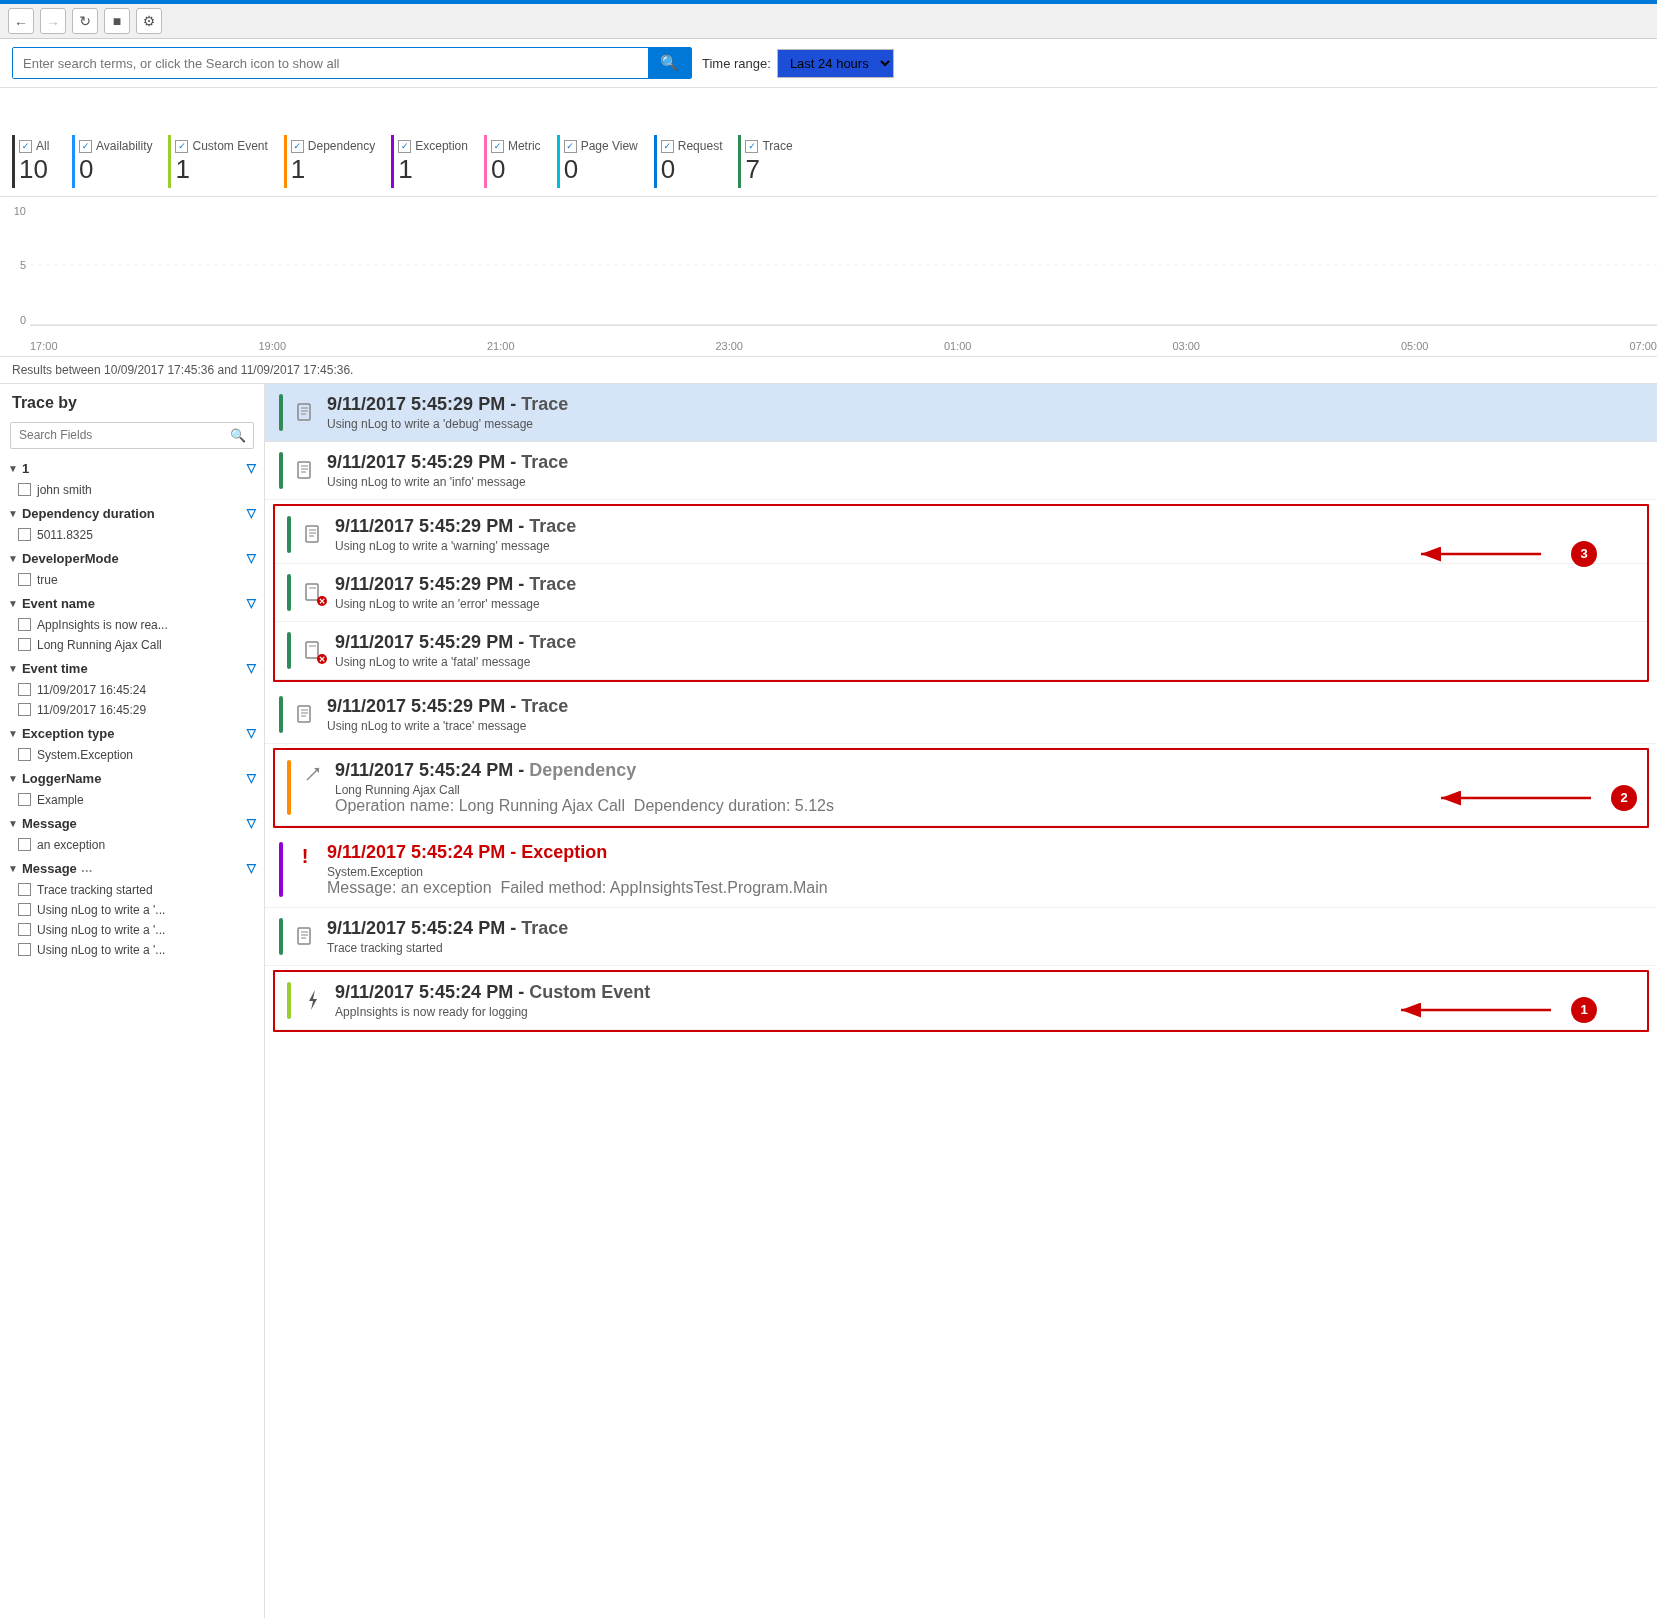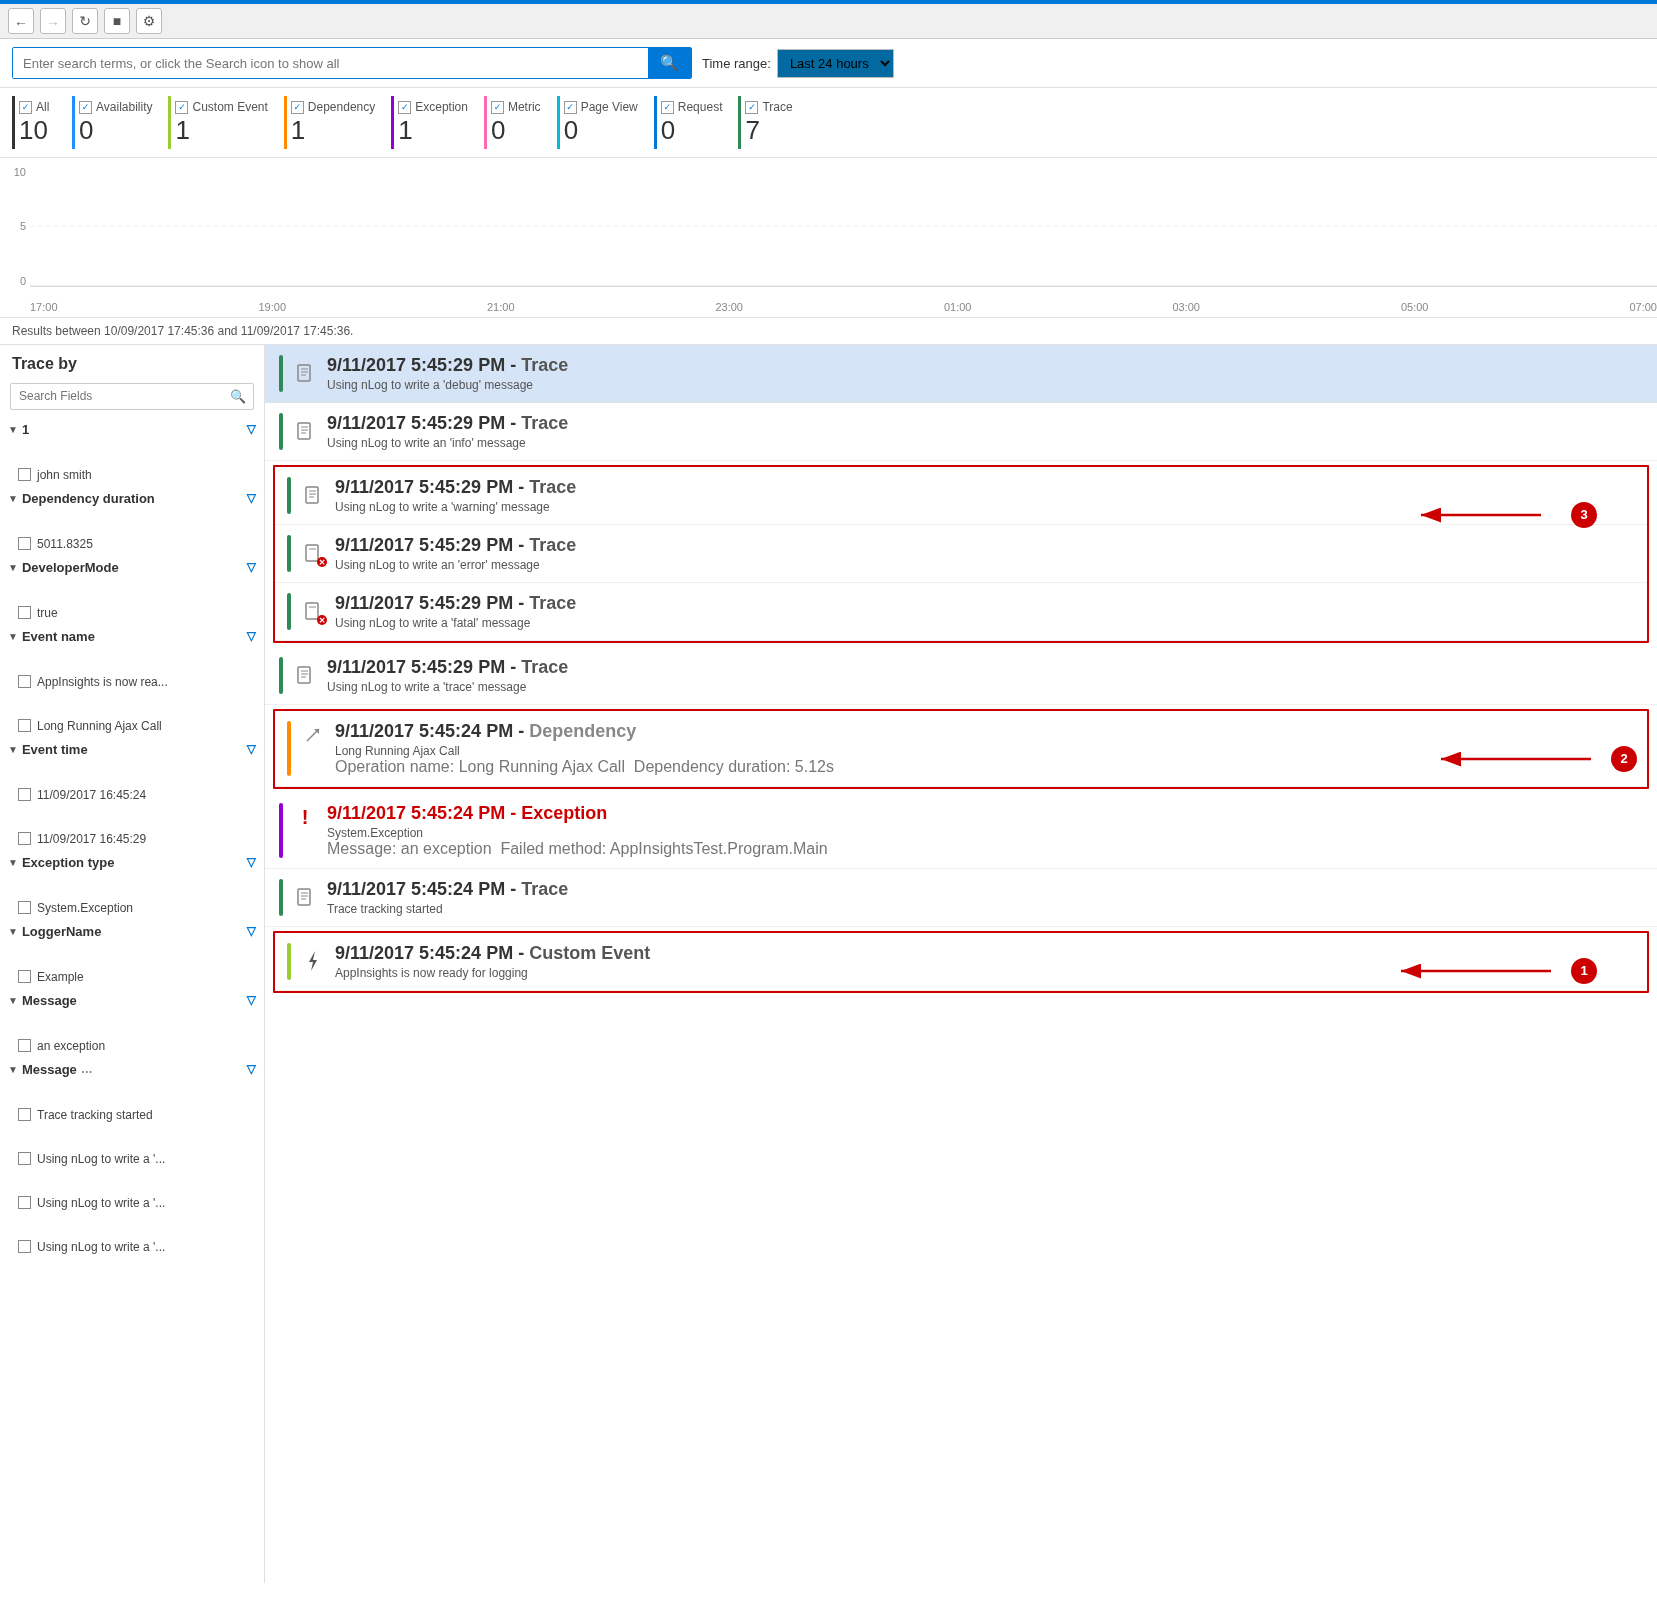"Last 24 hours" .time-range-select { background: #0369a1 -> #1d4ed8 }
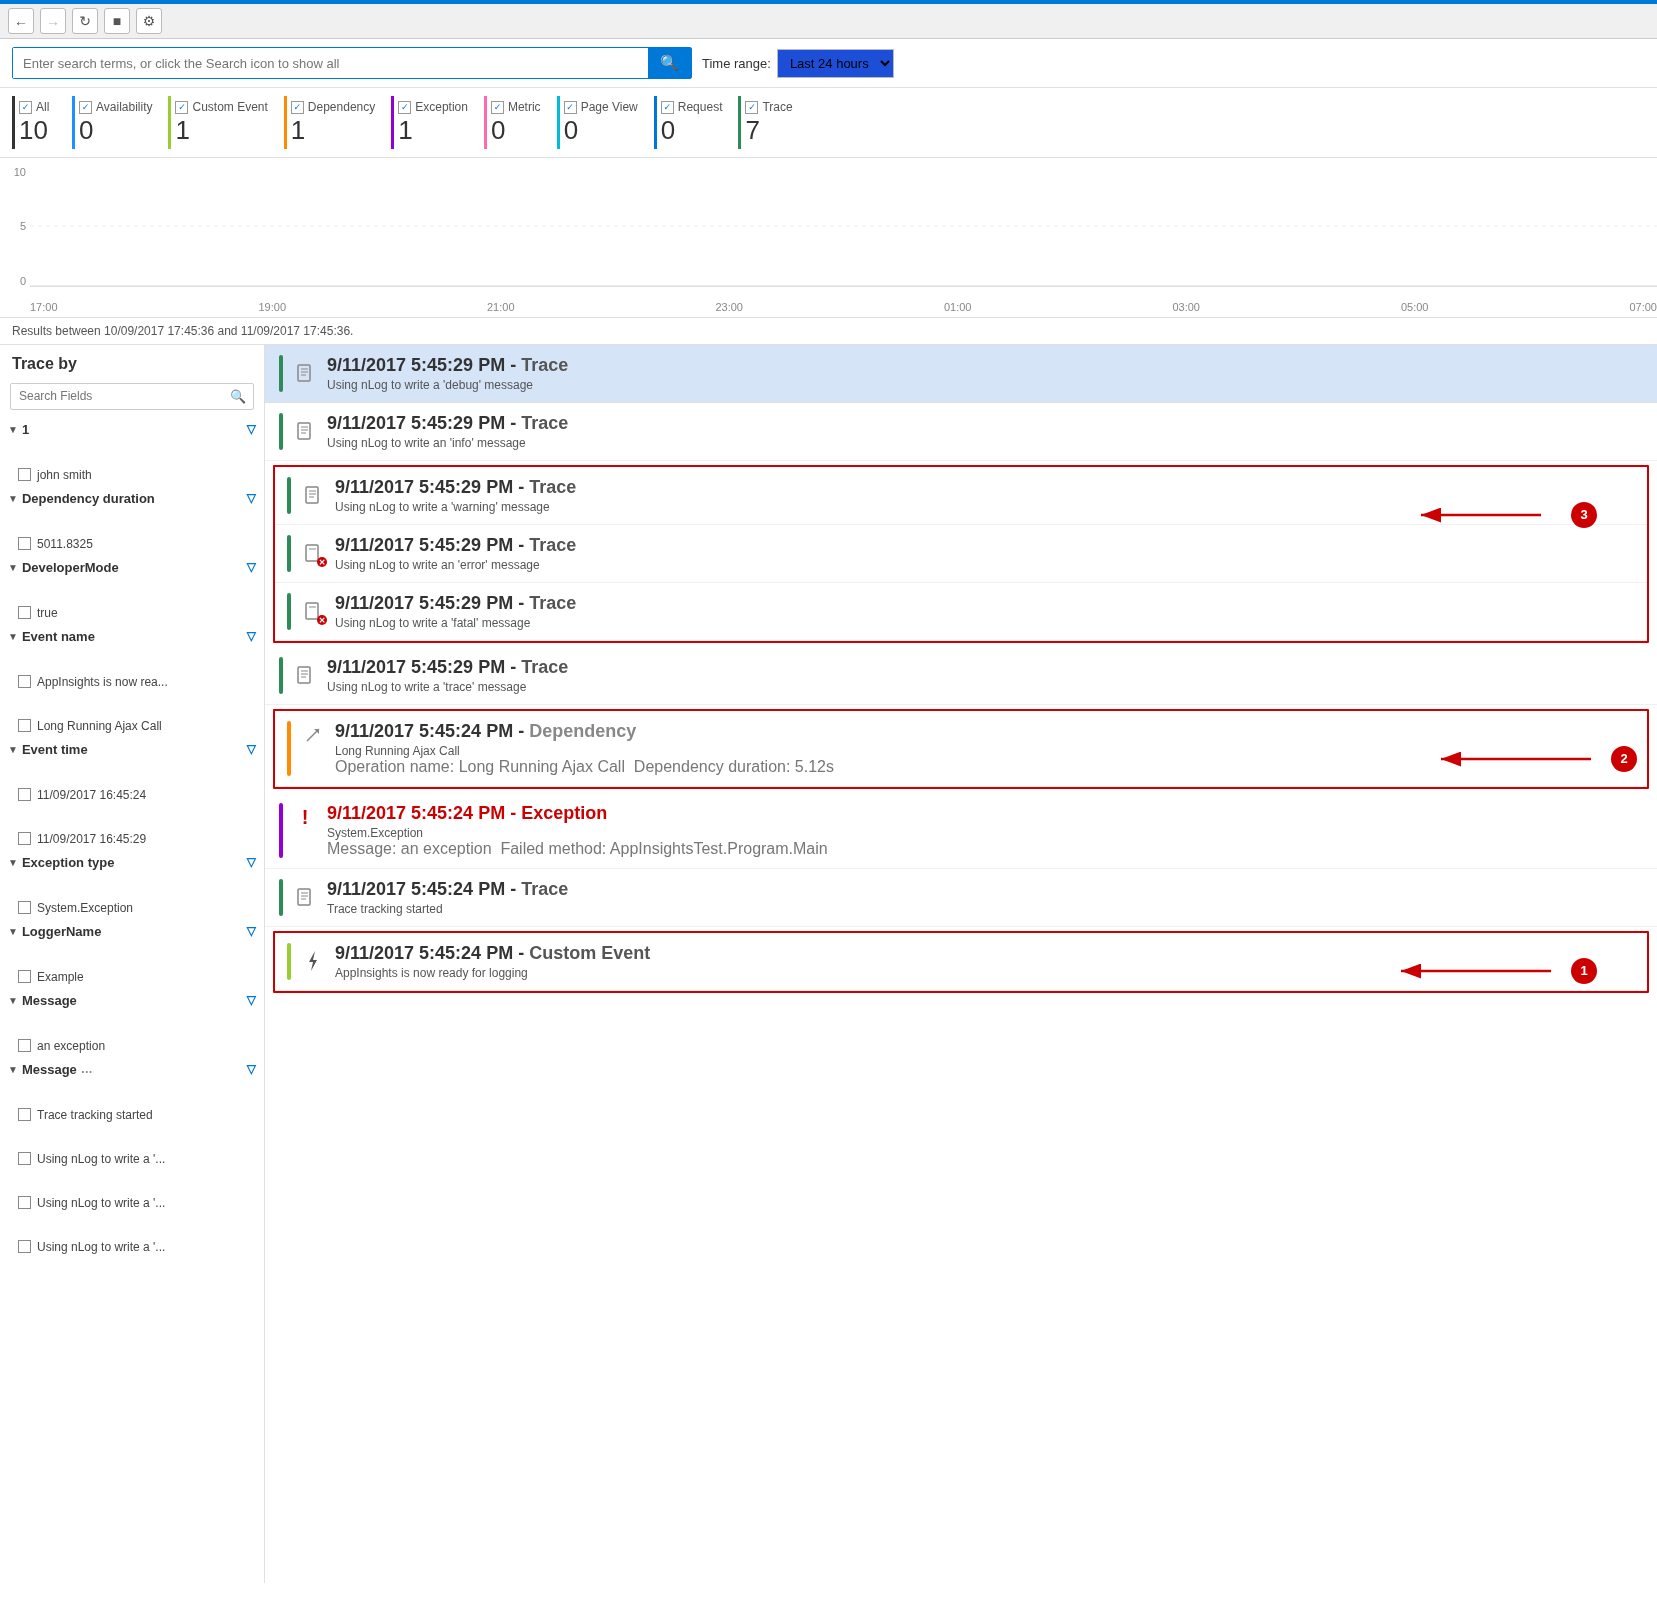"Availability" div.event-type-item { margin-top: none -> 39px }
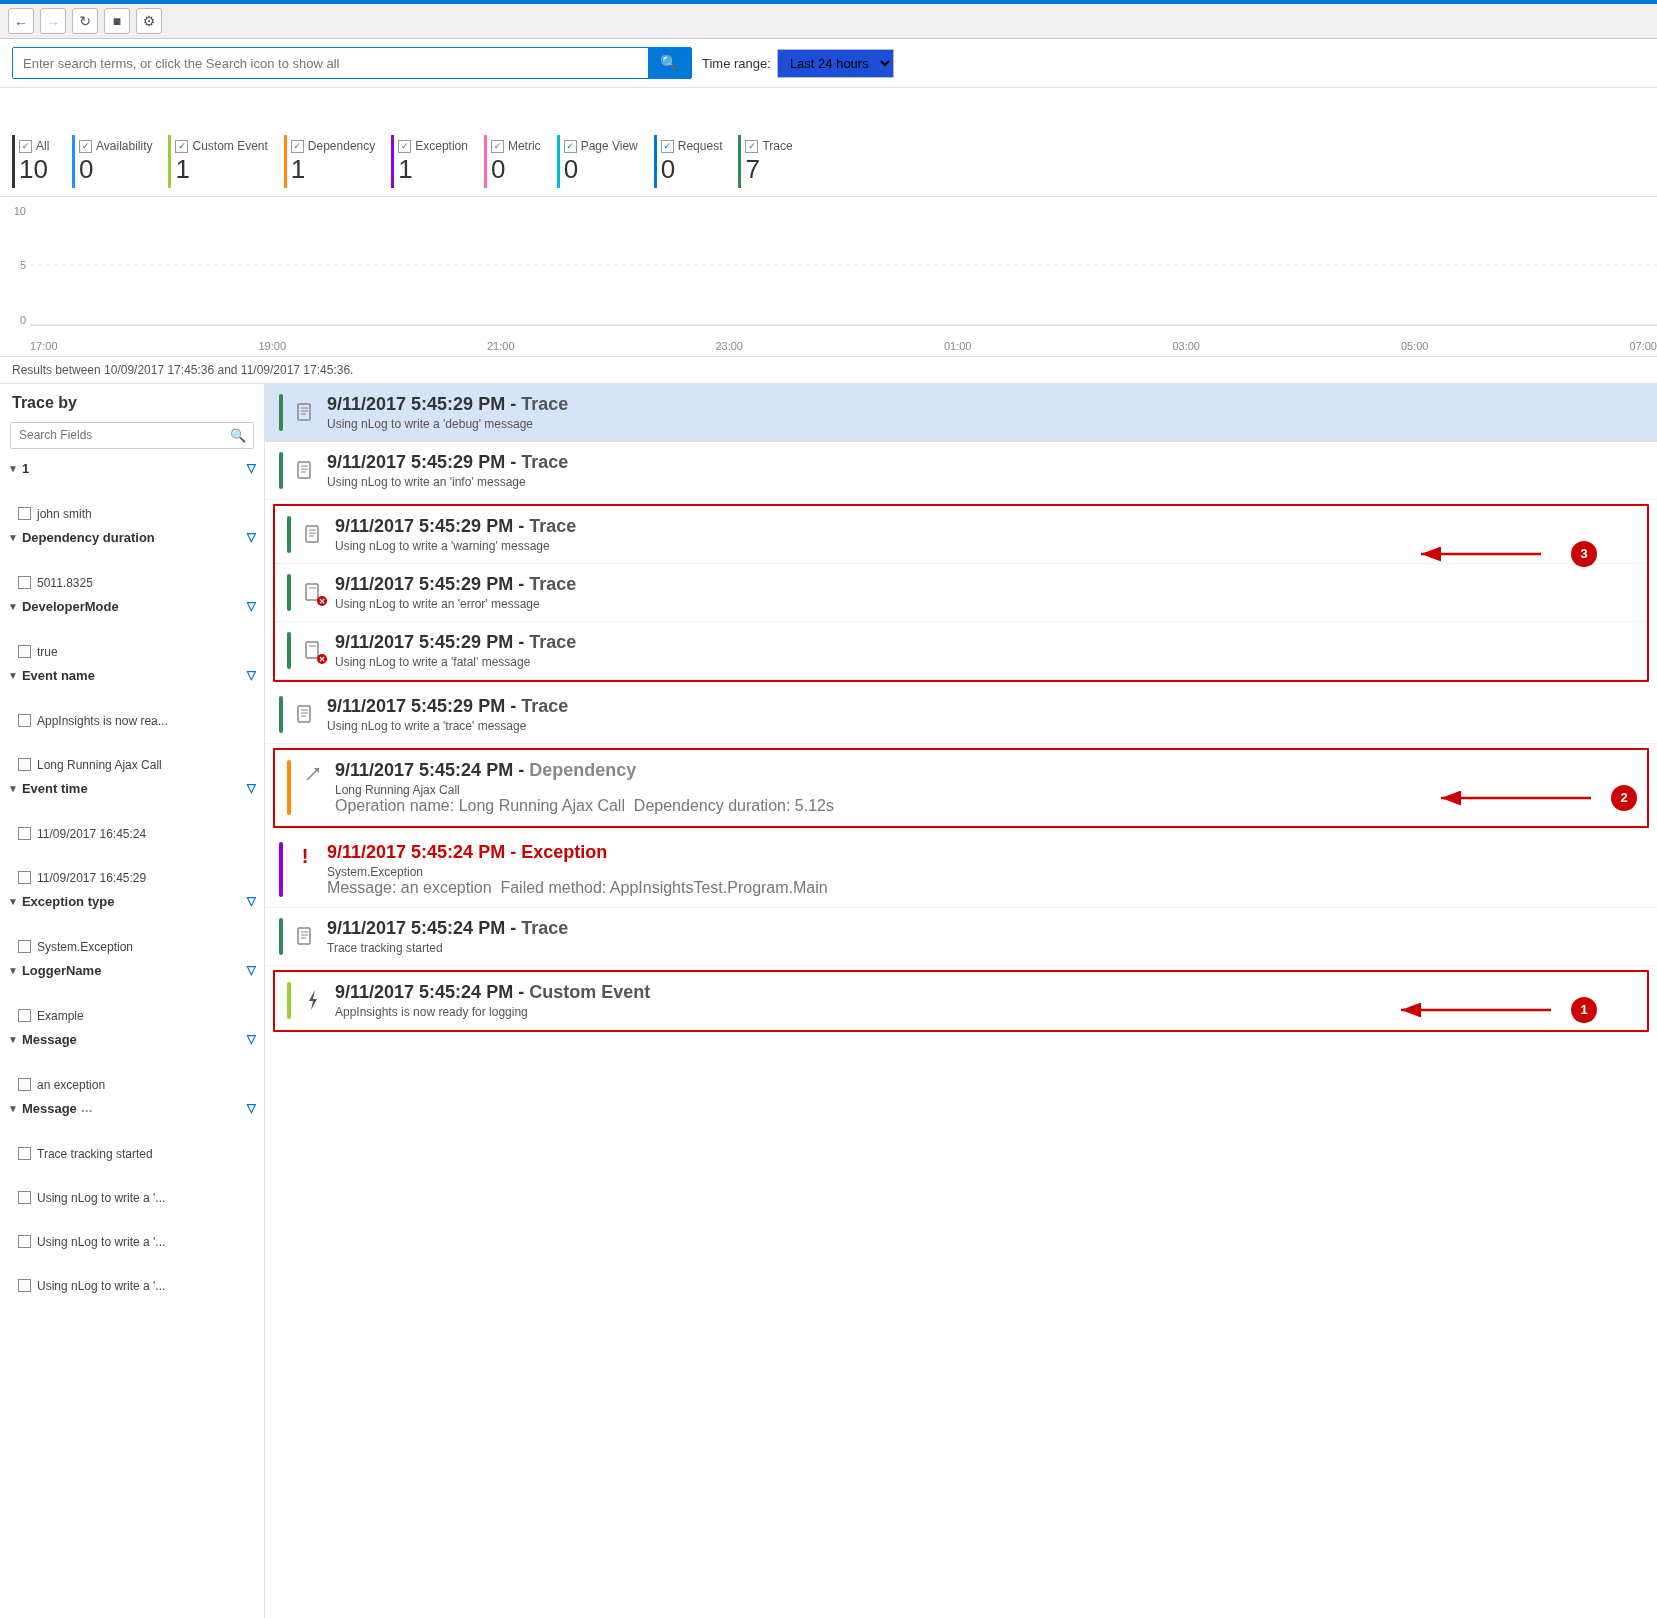"john smith" .sidebar-item { margin-top: 24px -> none }
